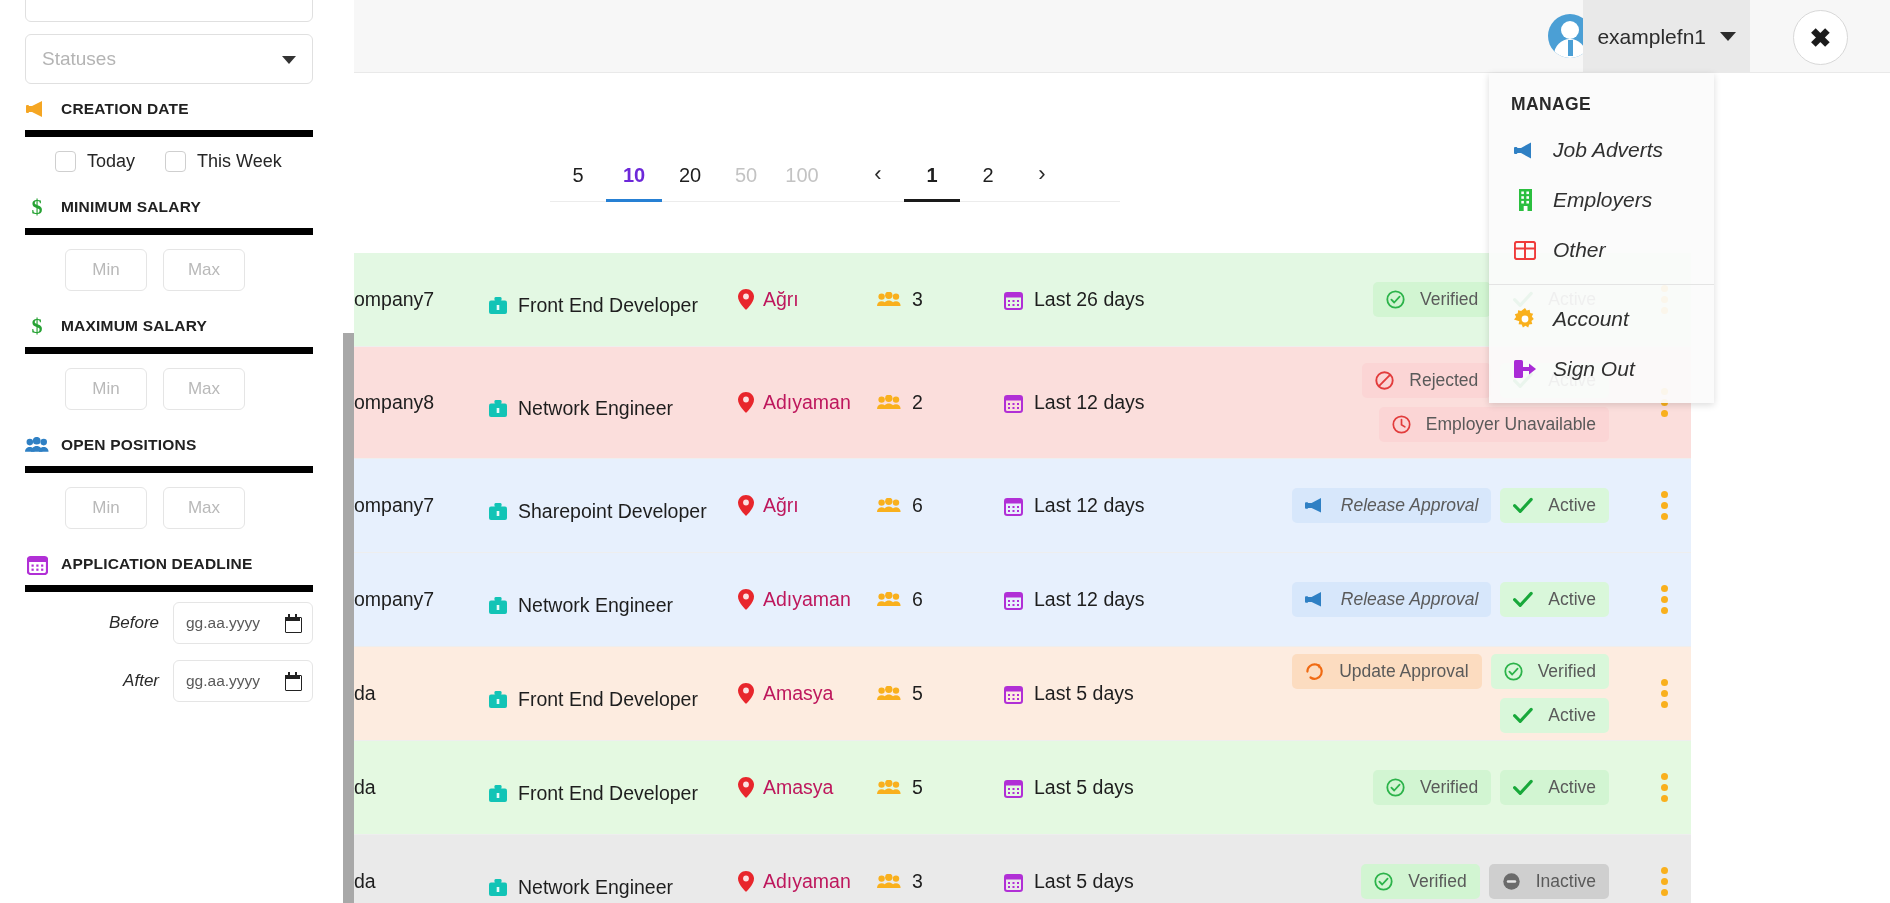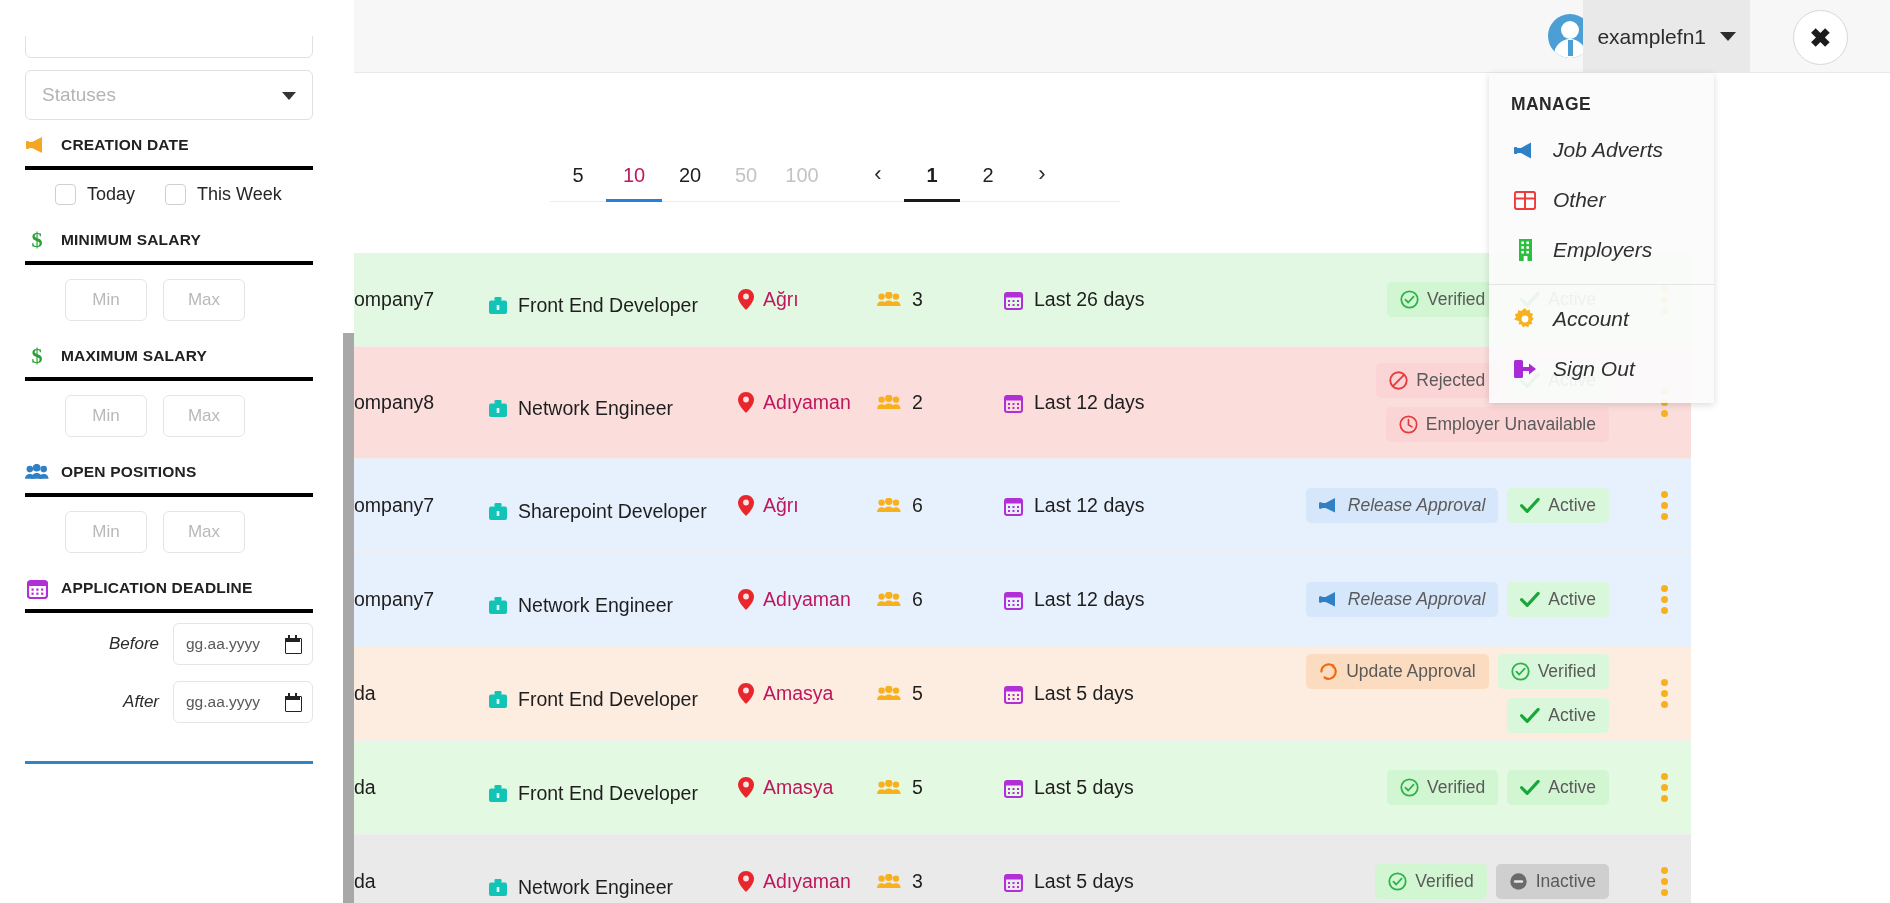"Statuses" #sidebar { margin-top: 36px -> none }
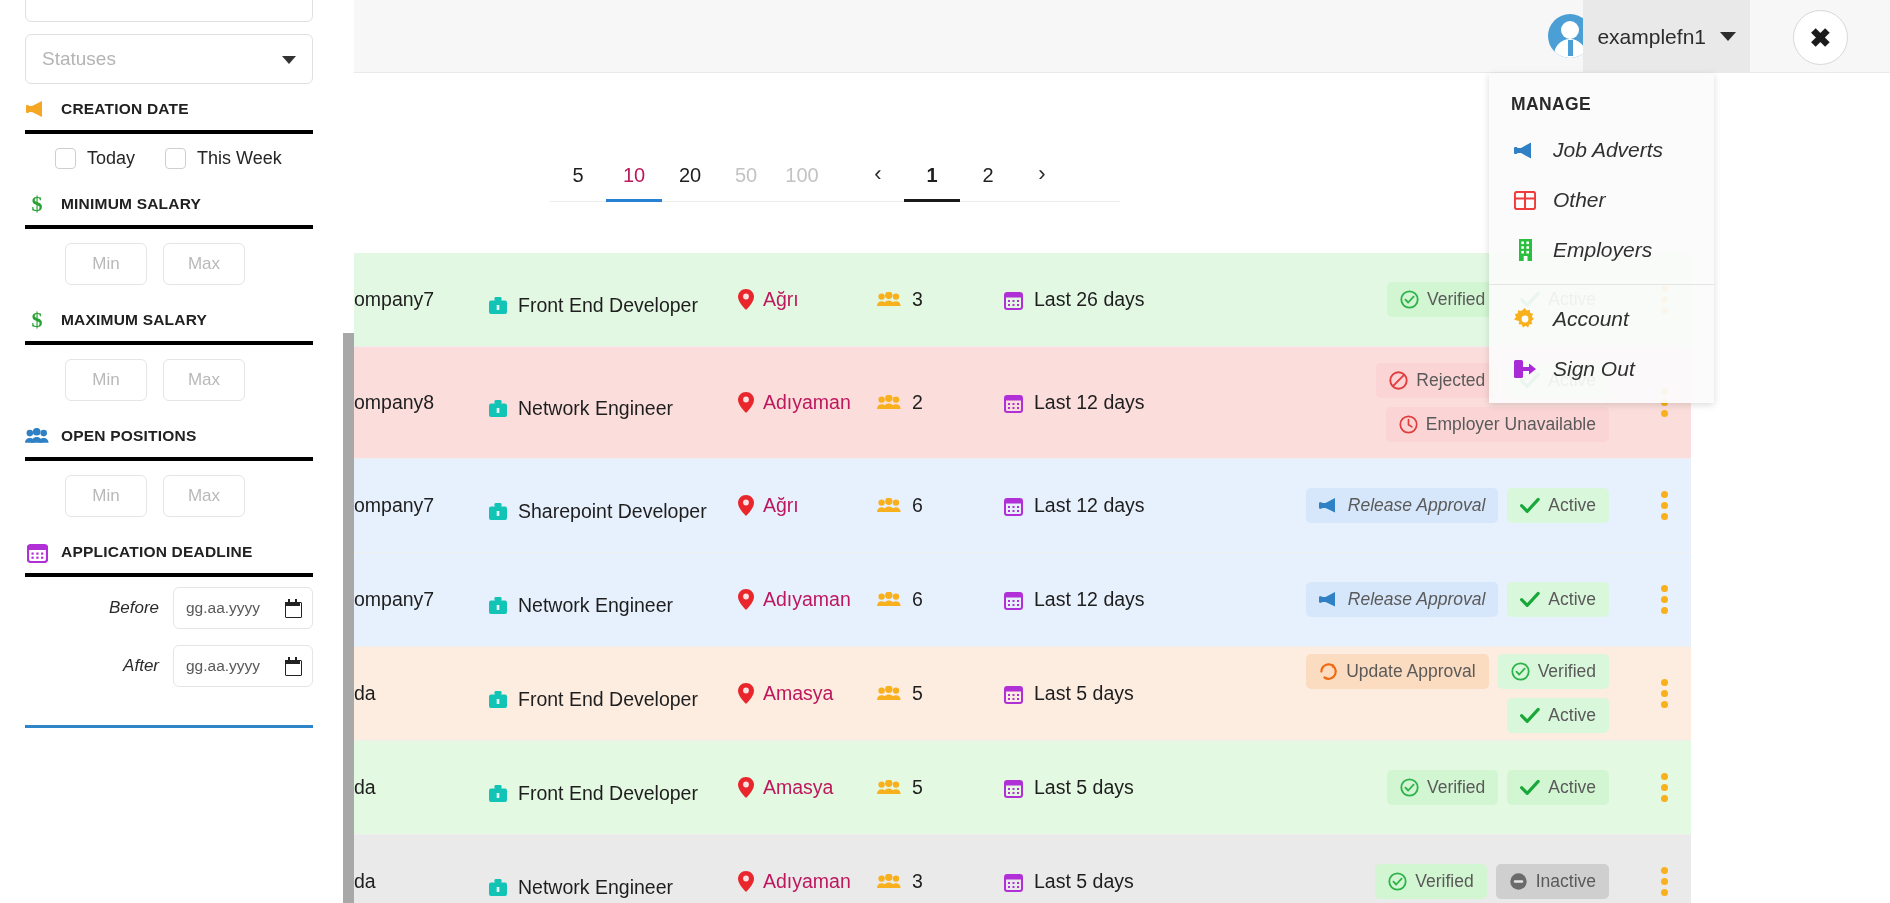"CREATION DATE" .sec-head { border-bottom: 4px solid #000000 -> 7px solid #000000 }
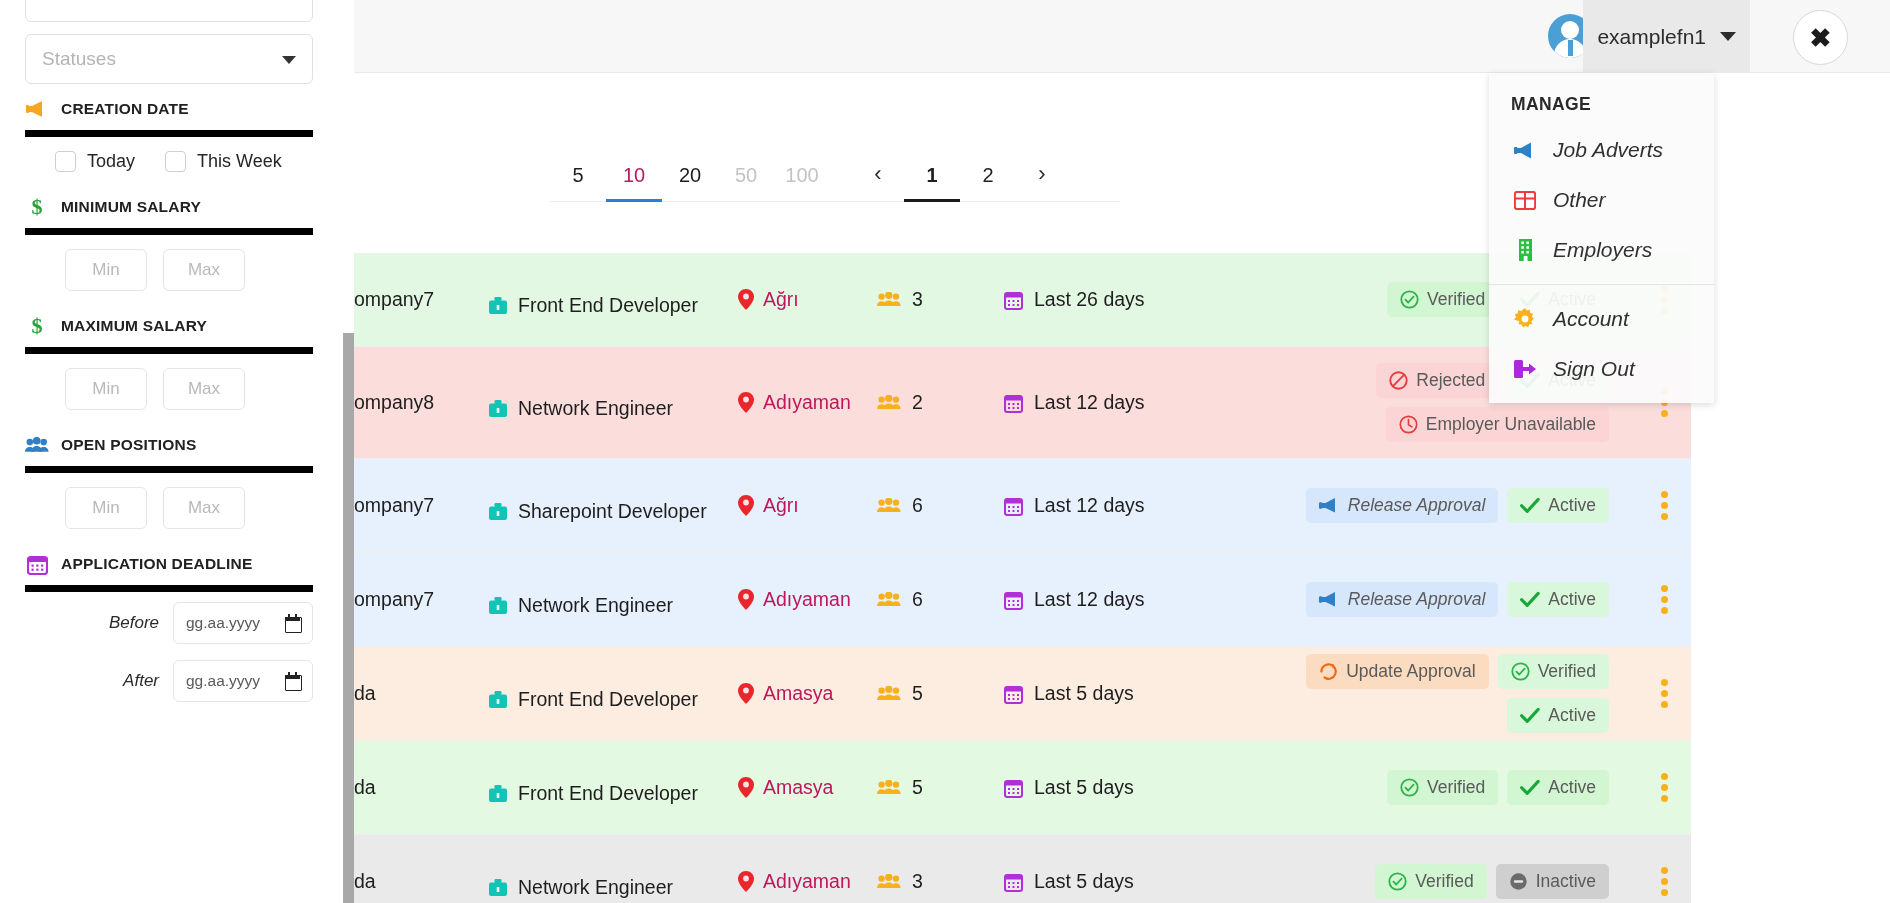"10" .pg.active-blue { color: #be185d -> #6d28d9; font-weight: normal -> bold }
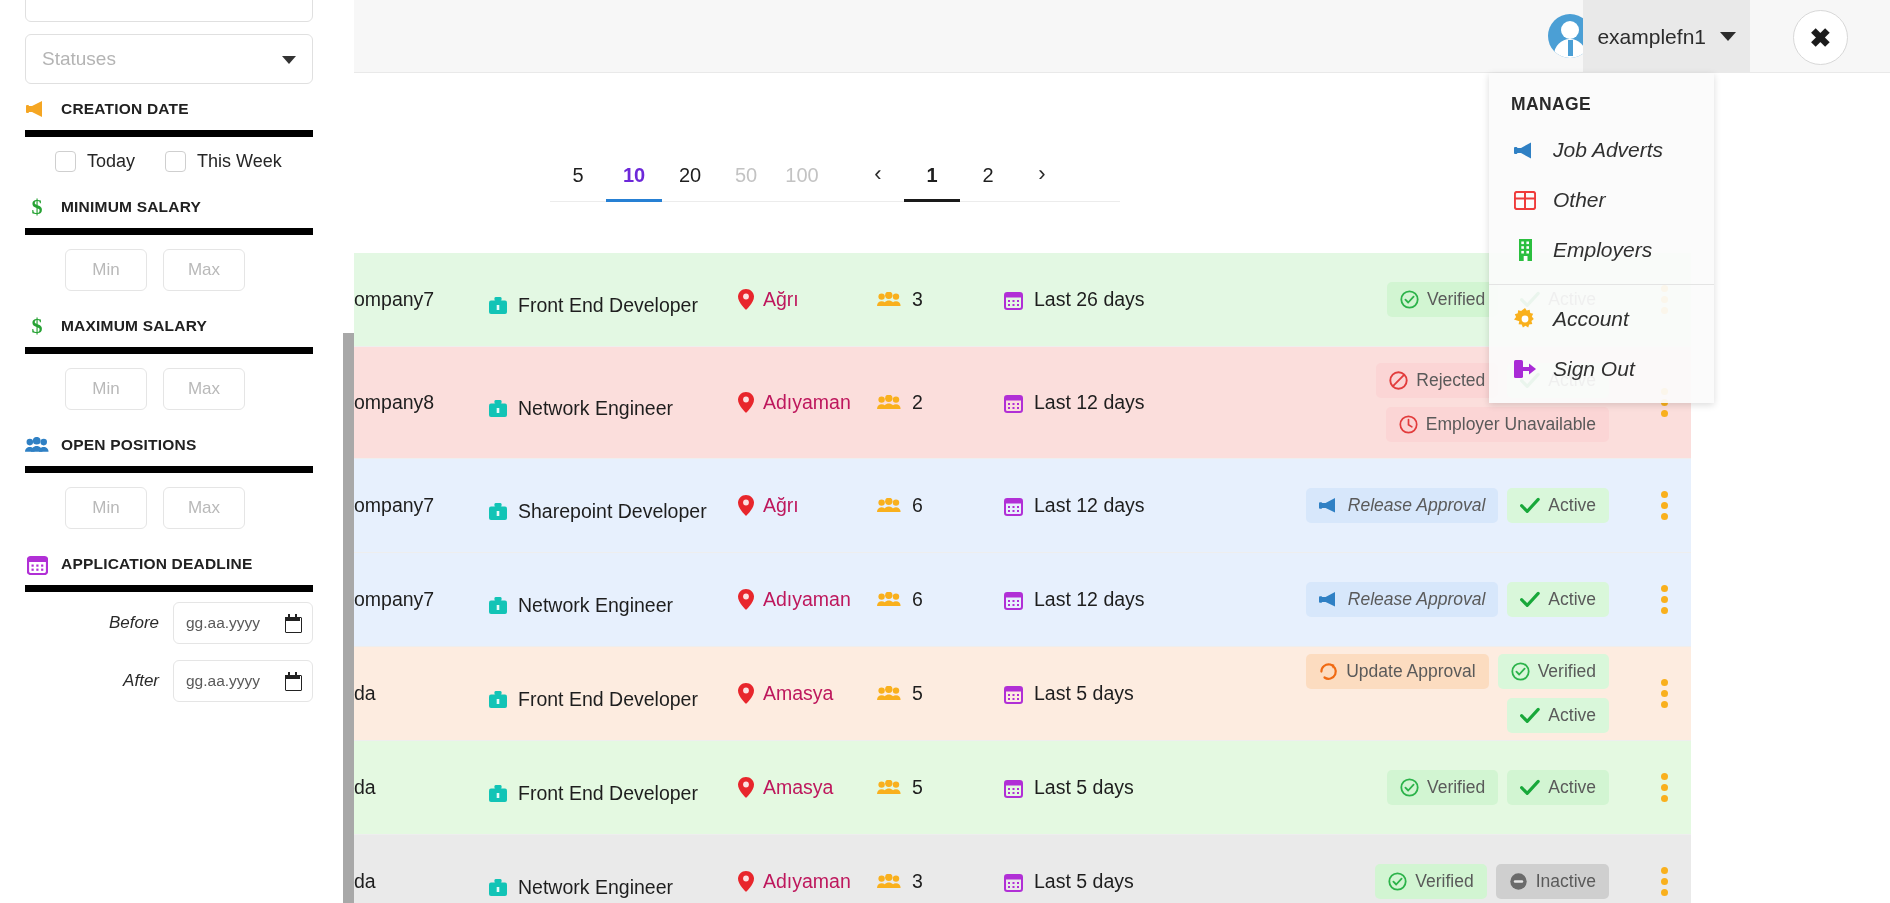"Other" div.dd-item { order: before "Employers" -> after "Employers" }
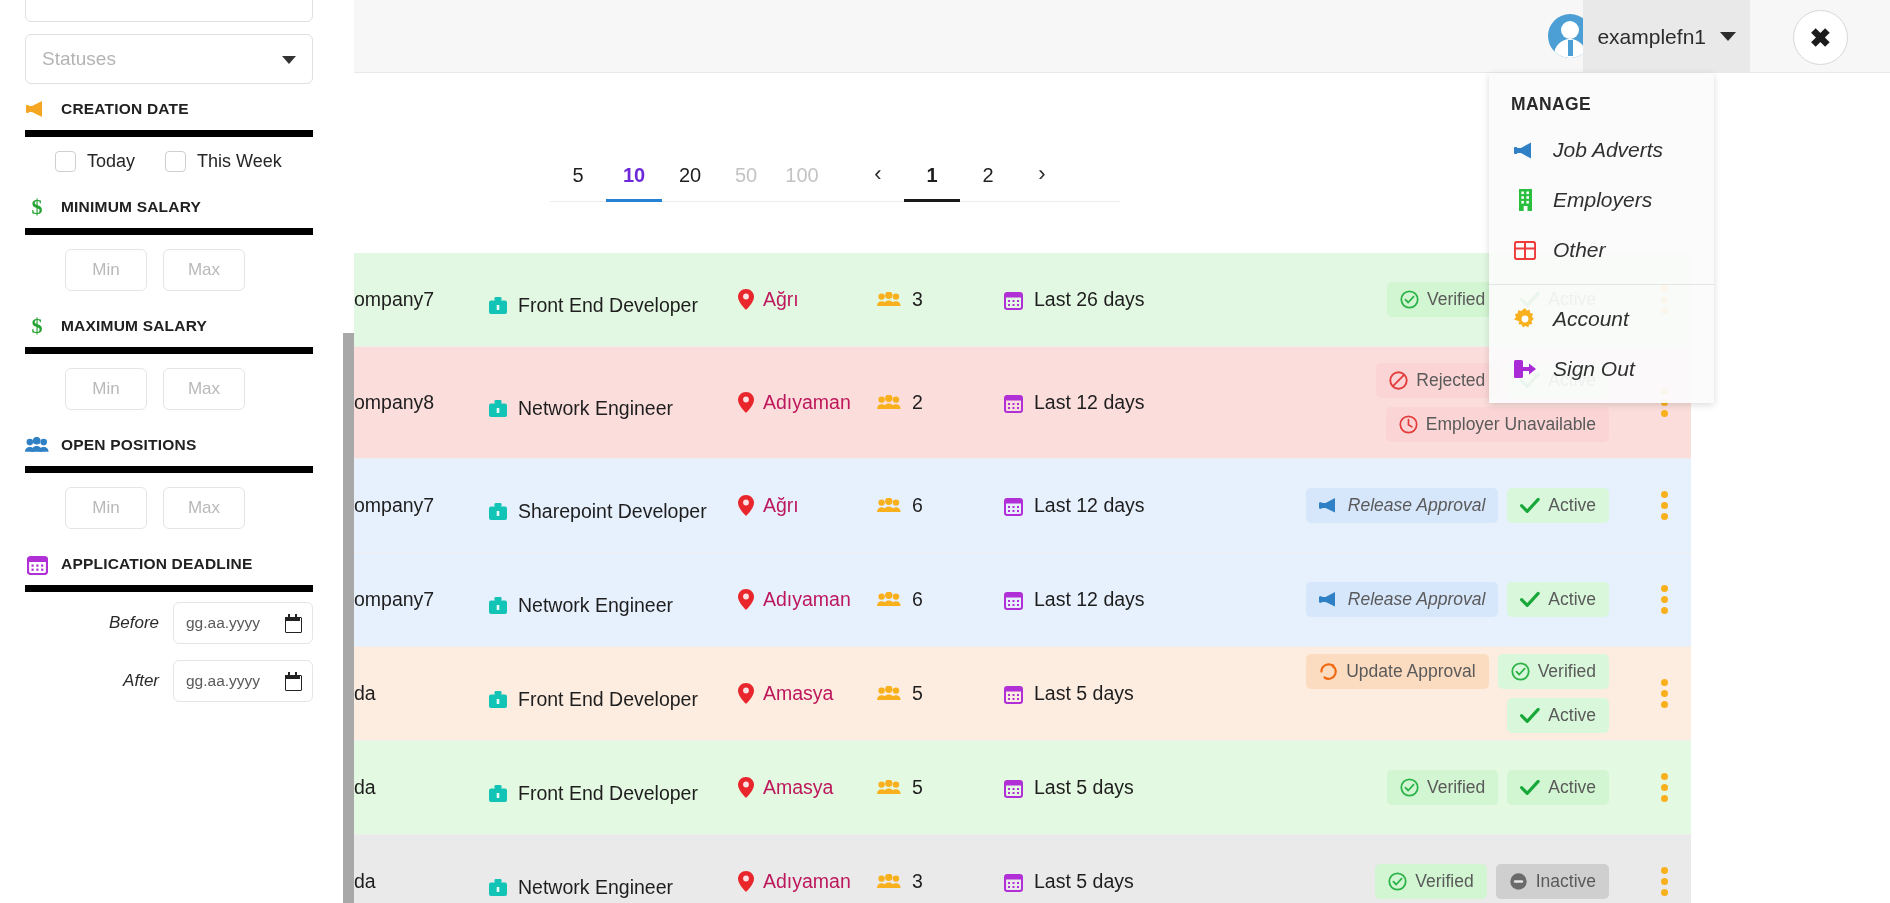"Verified" .badge { gap: 8px -> 15px }
